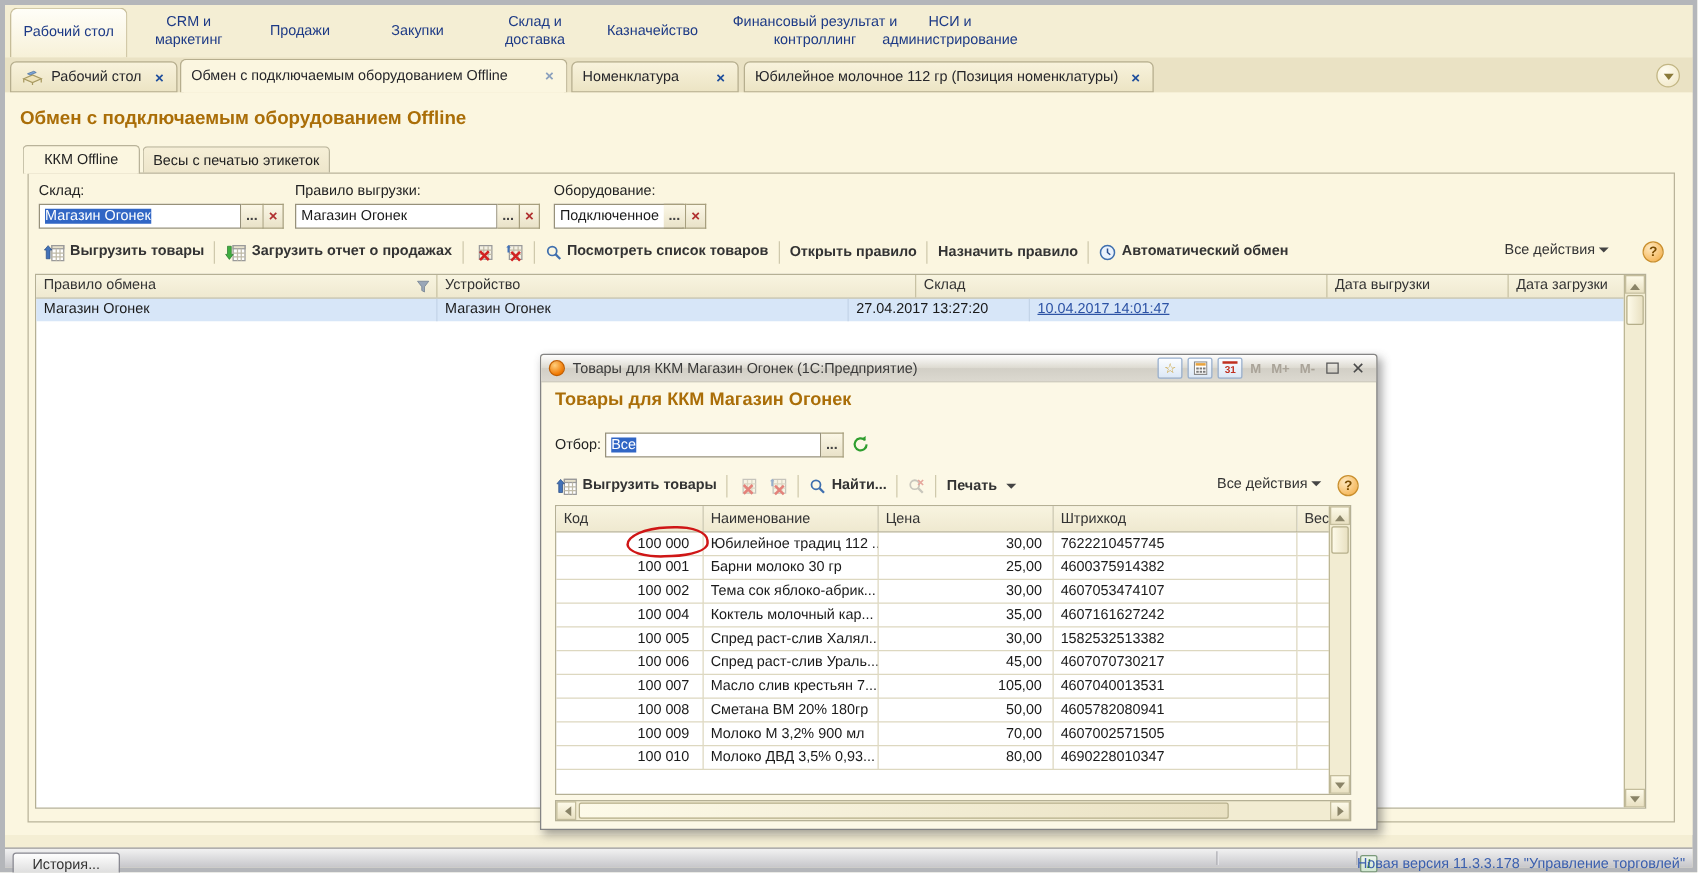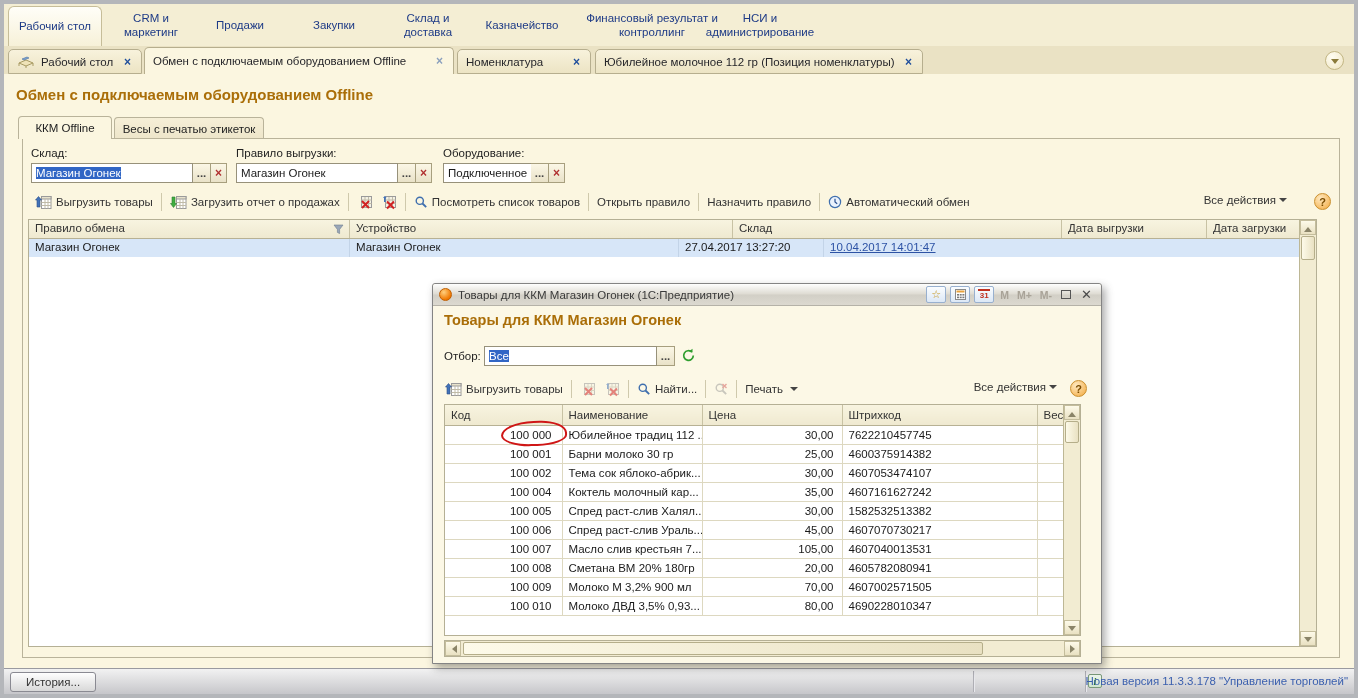"Выгрузить товары" .titem { align-items: center -> none; font-weight: none -> bold }
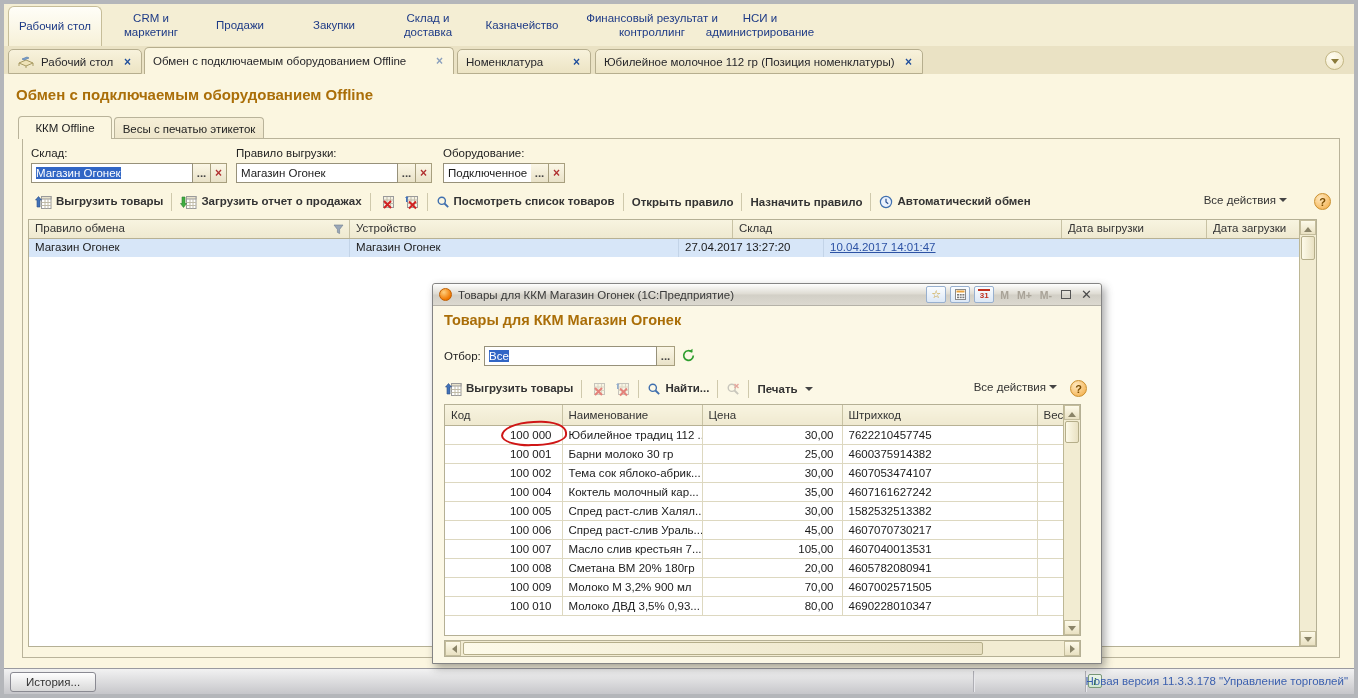"20,00" td.mc2 { text: 20,00 -> 50,00 }
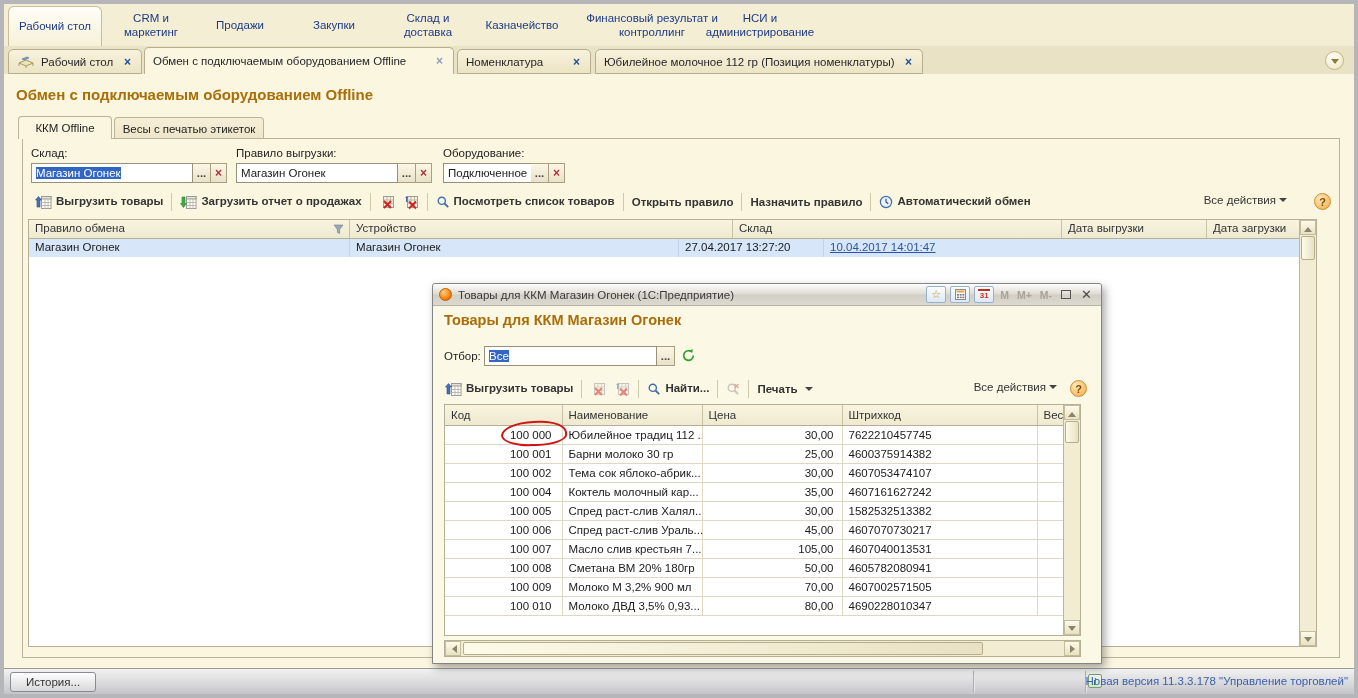"История..." .statusbar { height: 26px -> 16px }
